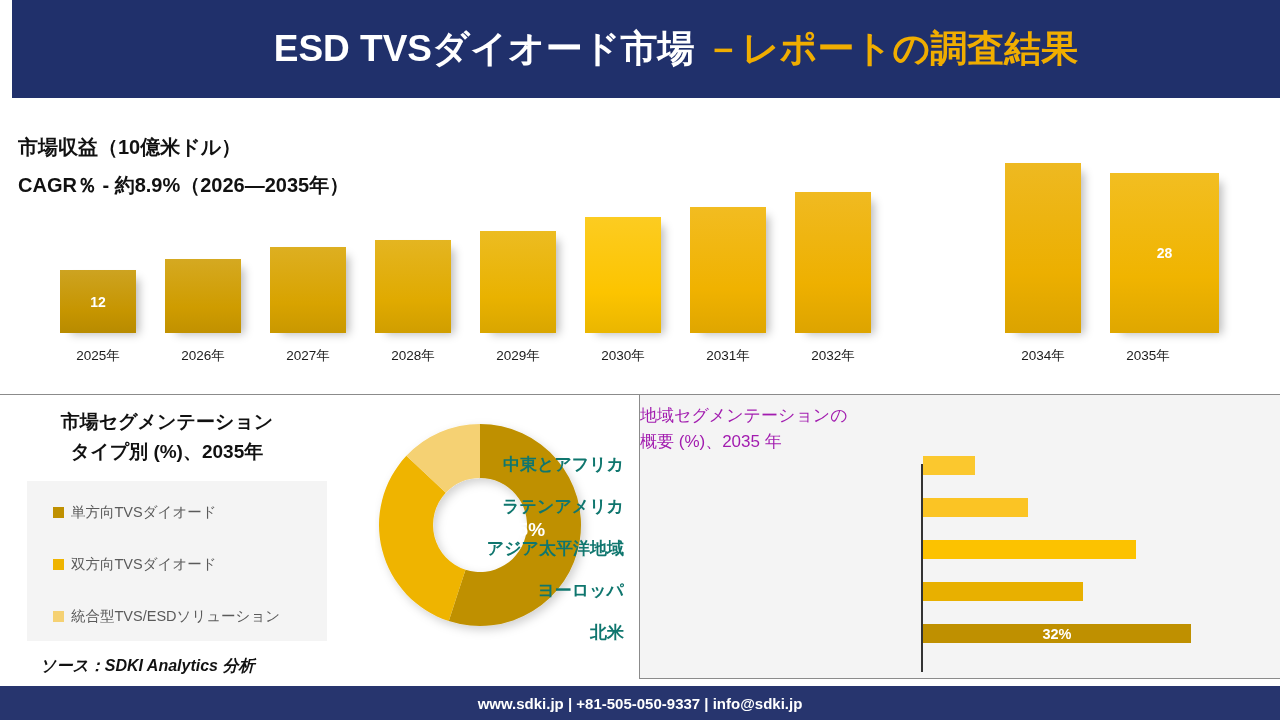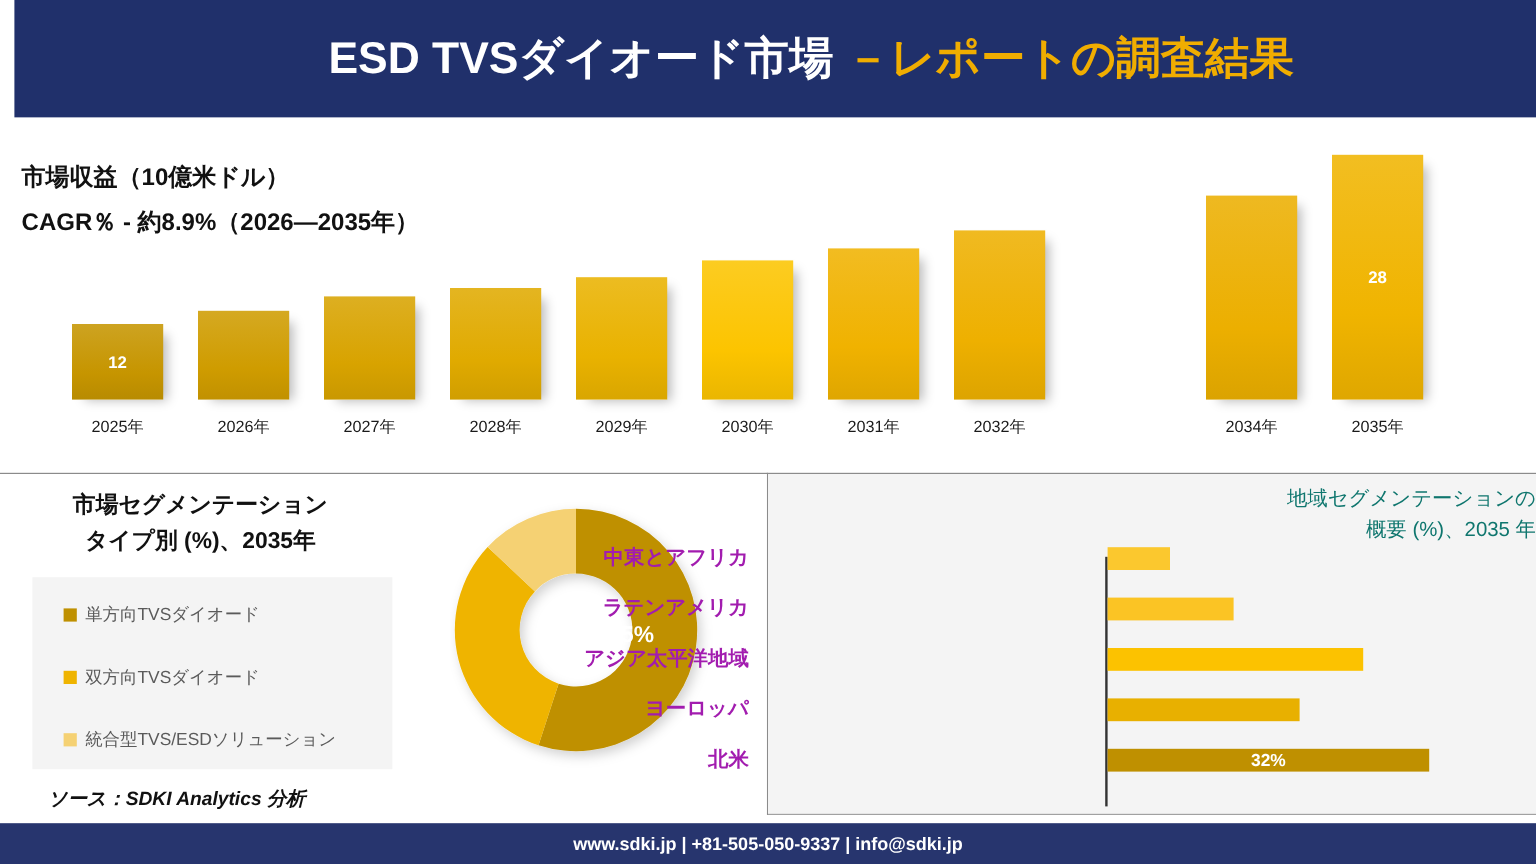"28" div.colbar { height: 204px -> 160px; padding-left: none -> 33px }
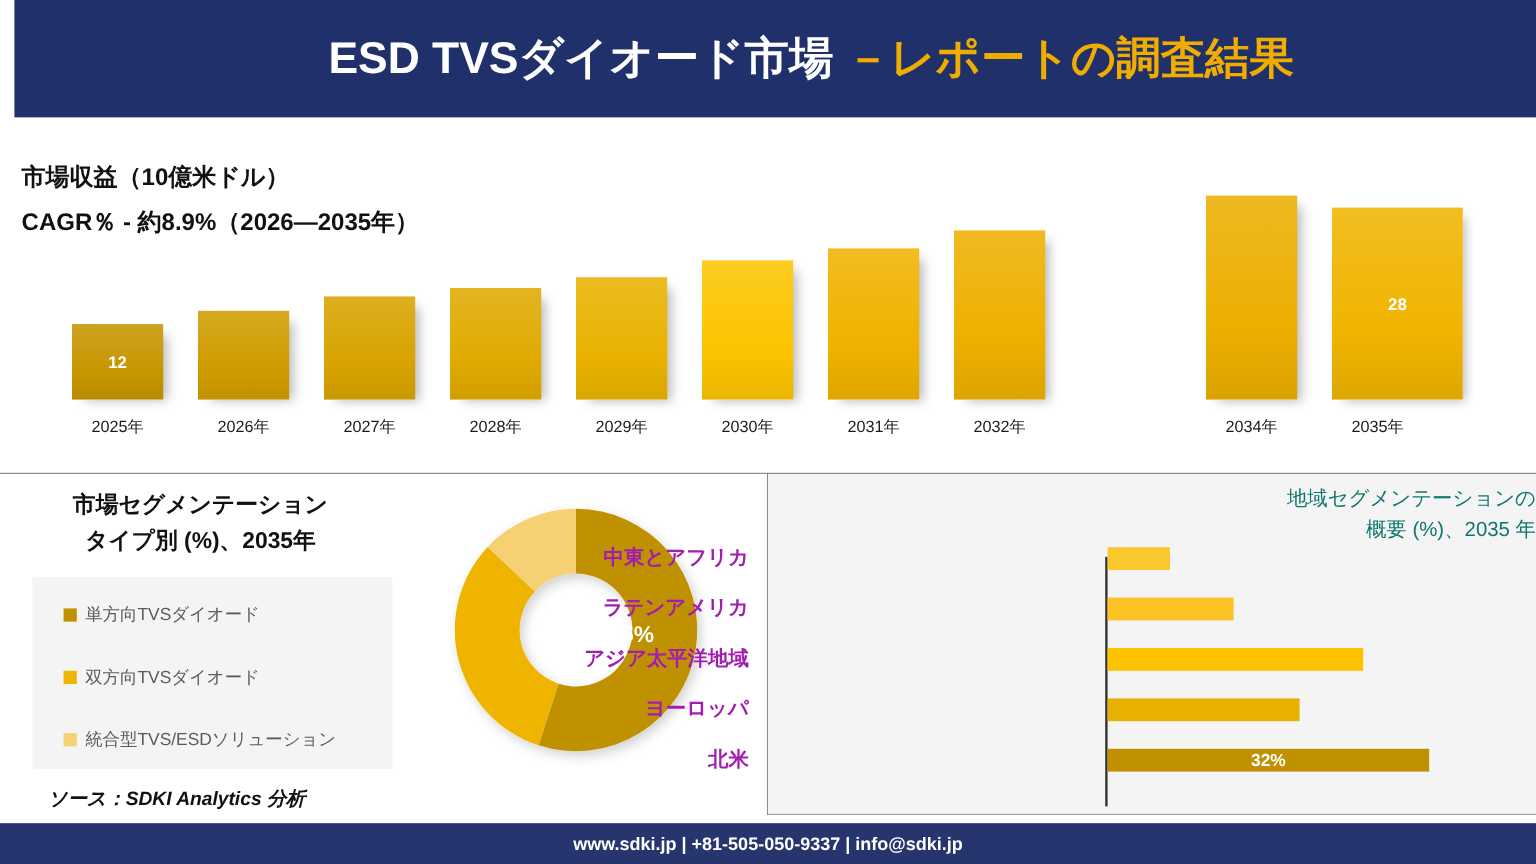"地域セグメンテーションの" .reg-title { color: #0f766e -> #a21caf; text-align: right -> left }
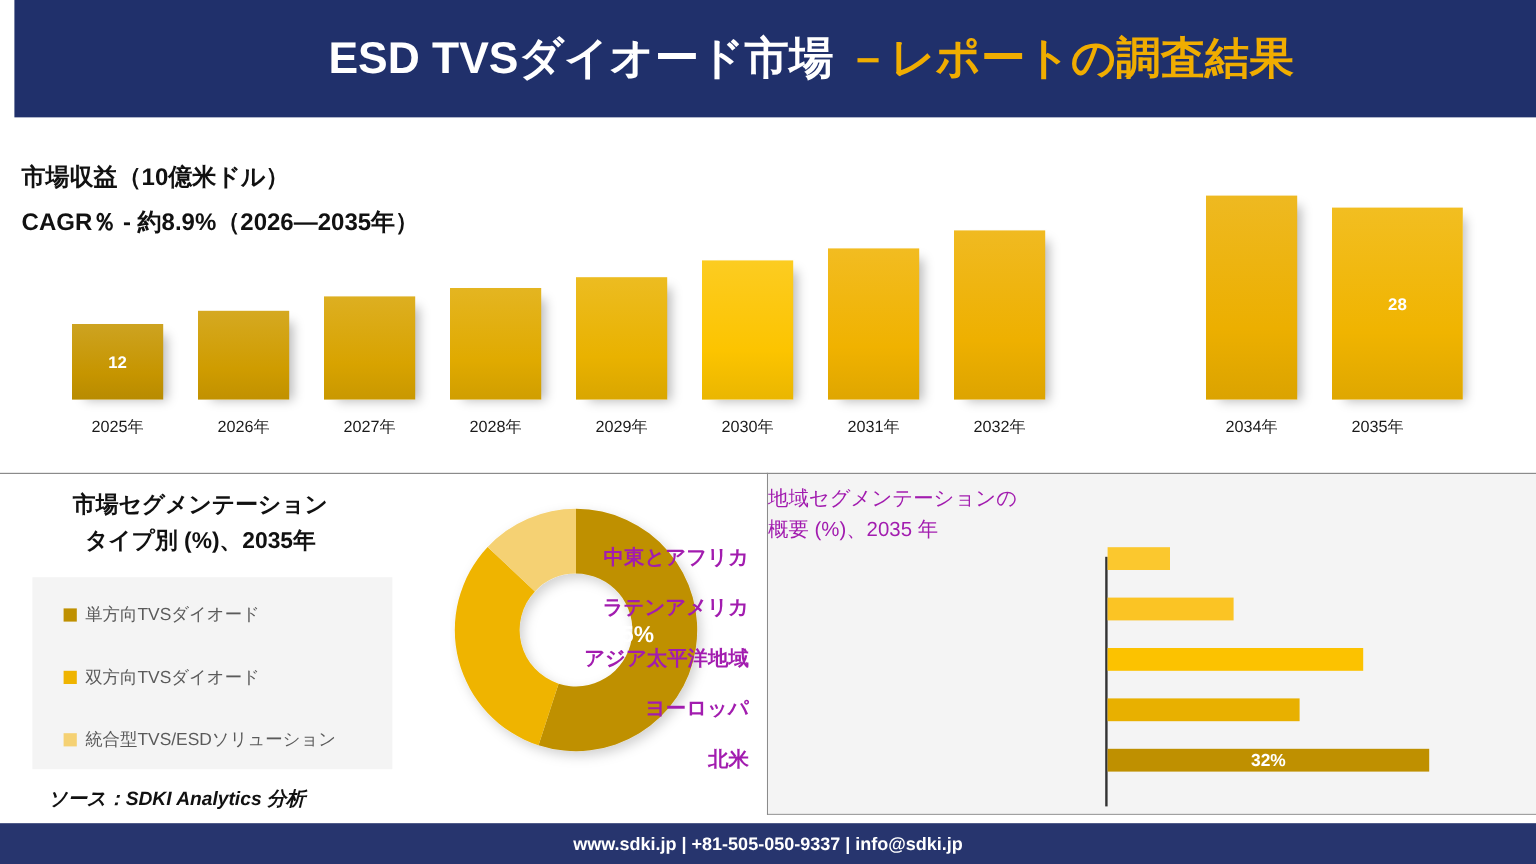"中東とアフリカ" .reg-name { color: #a21caf -> #0f766e }
